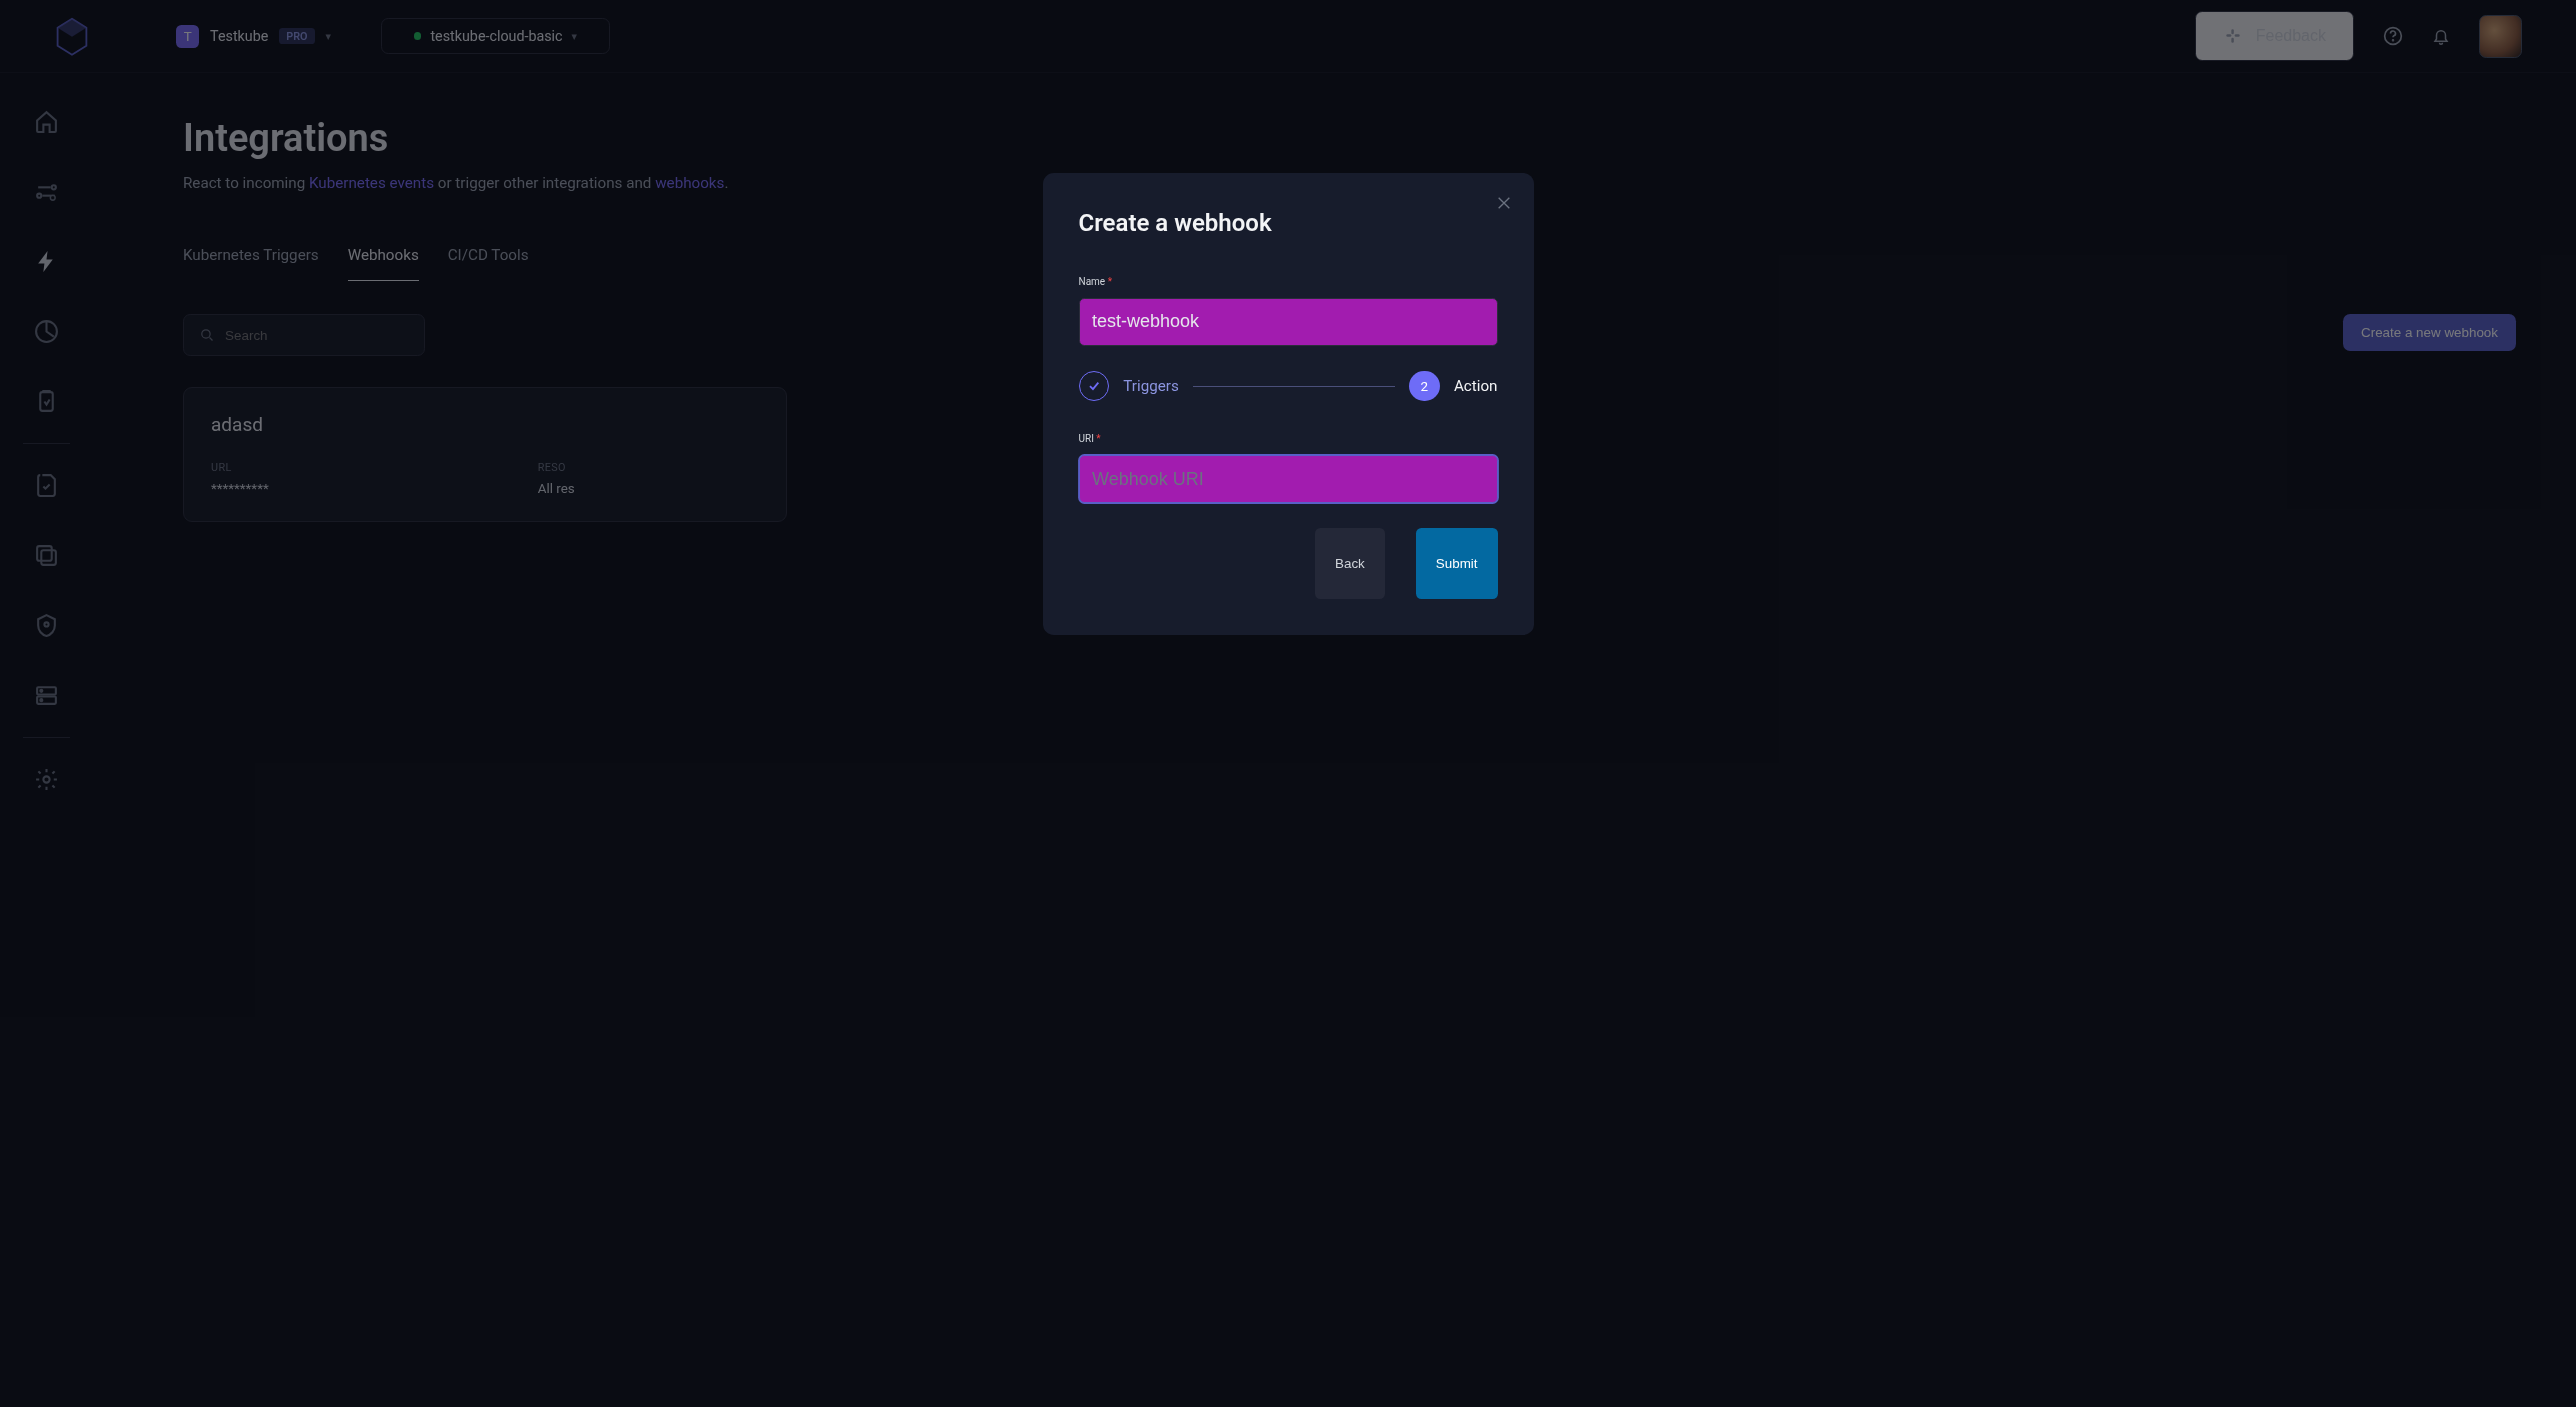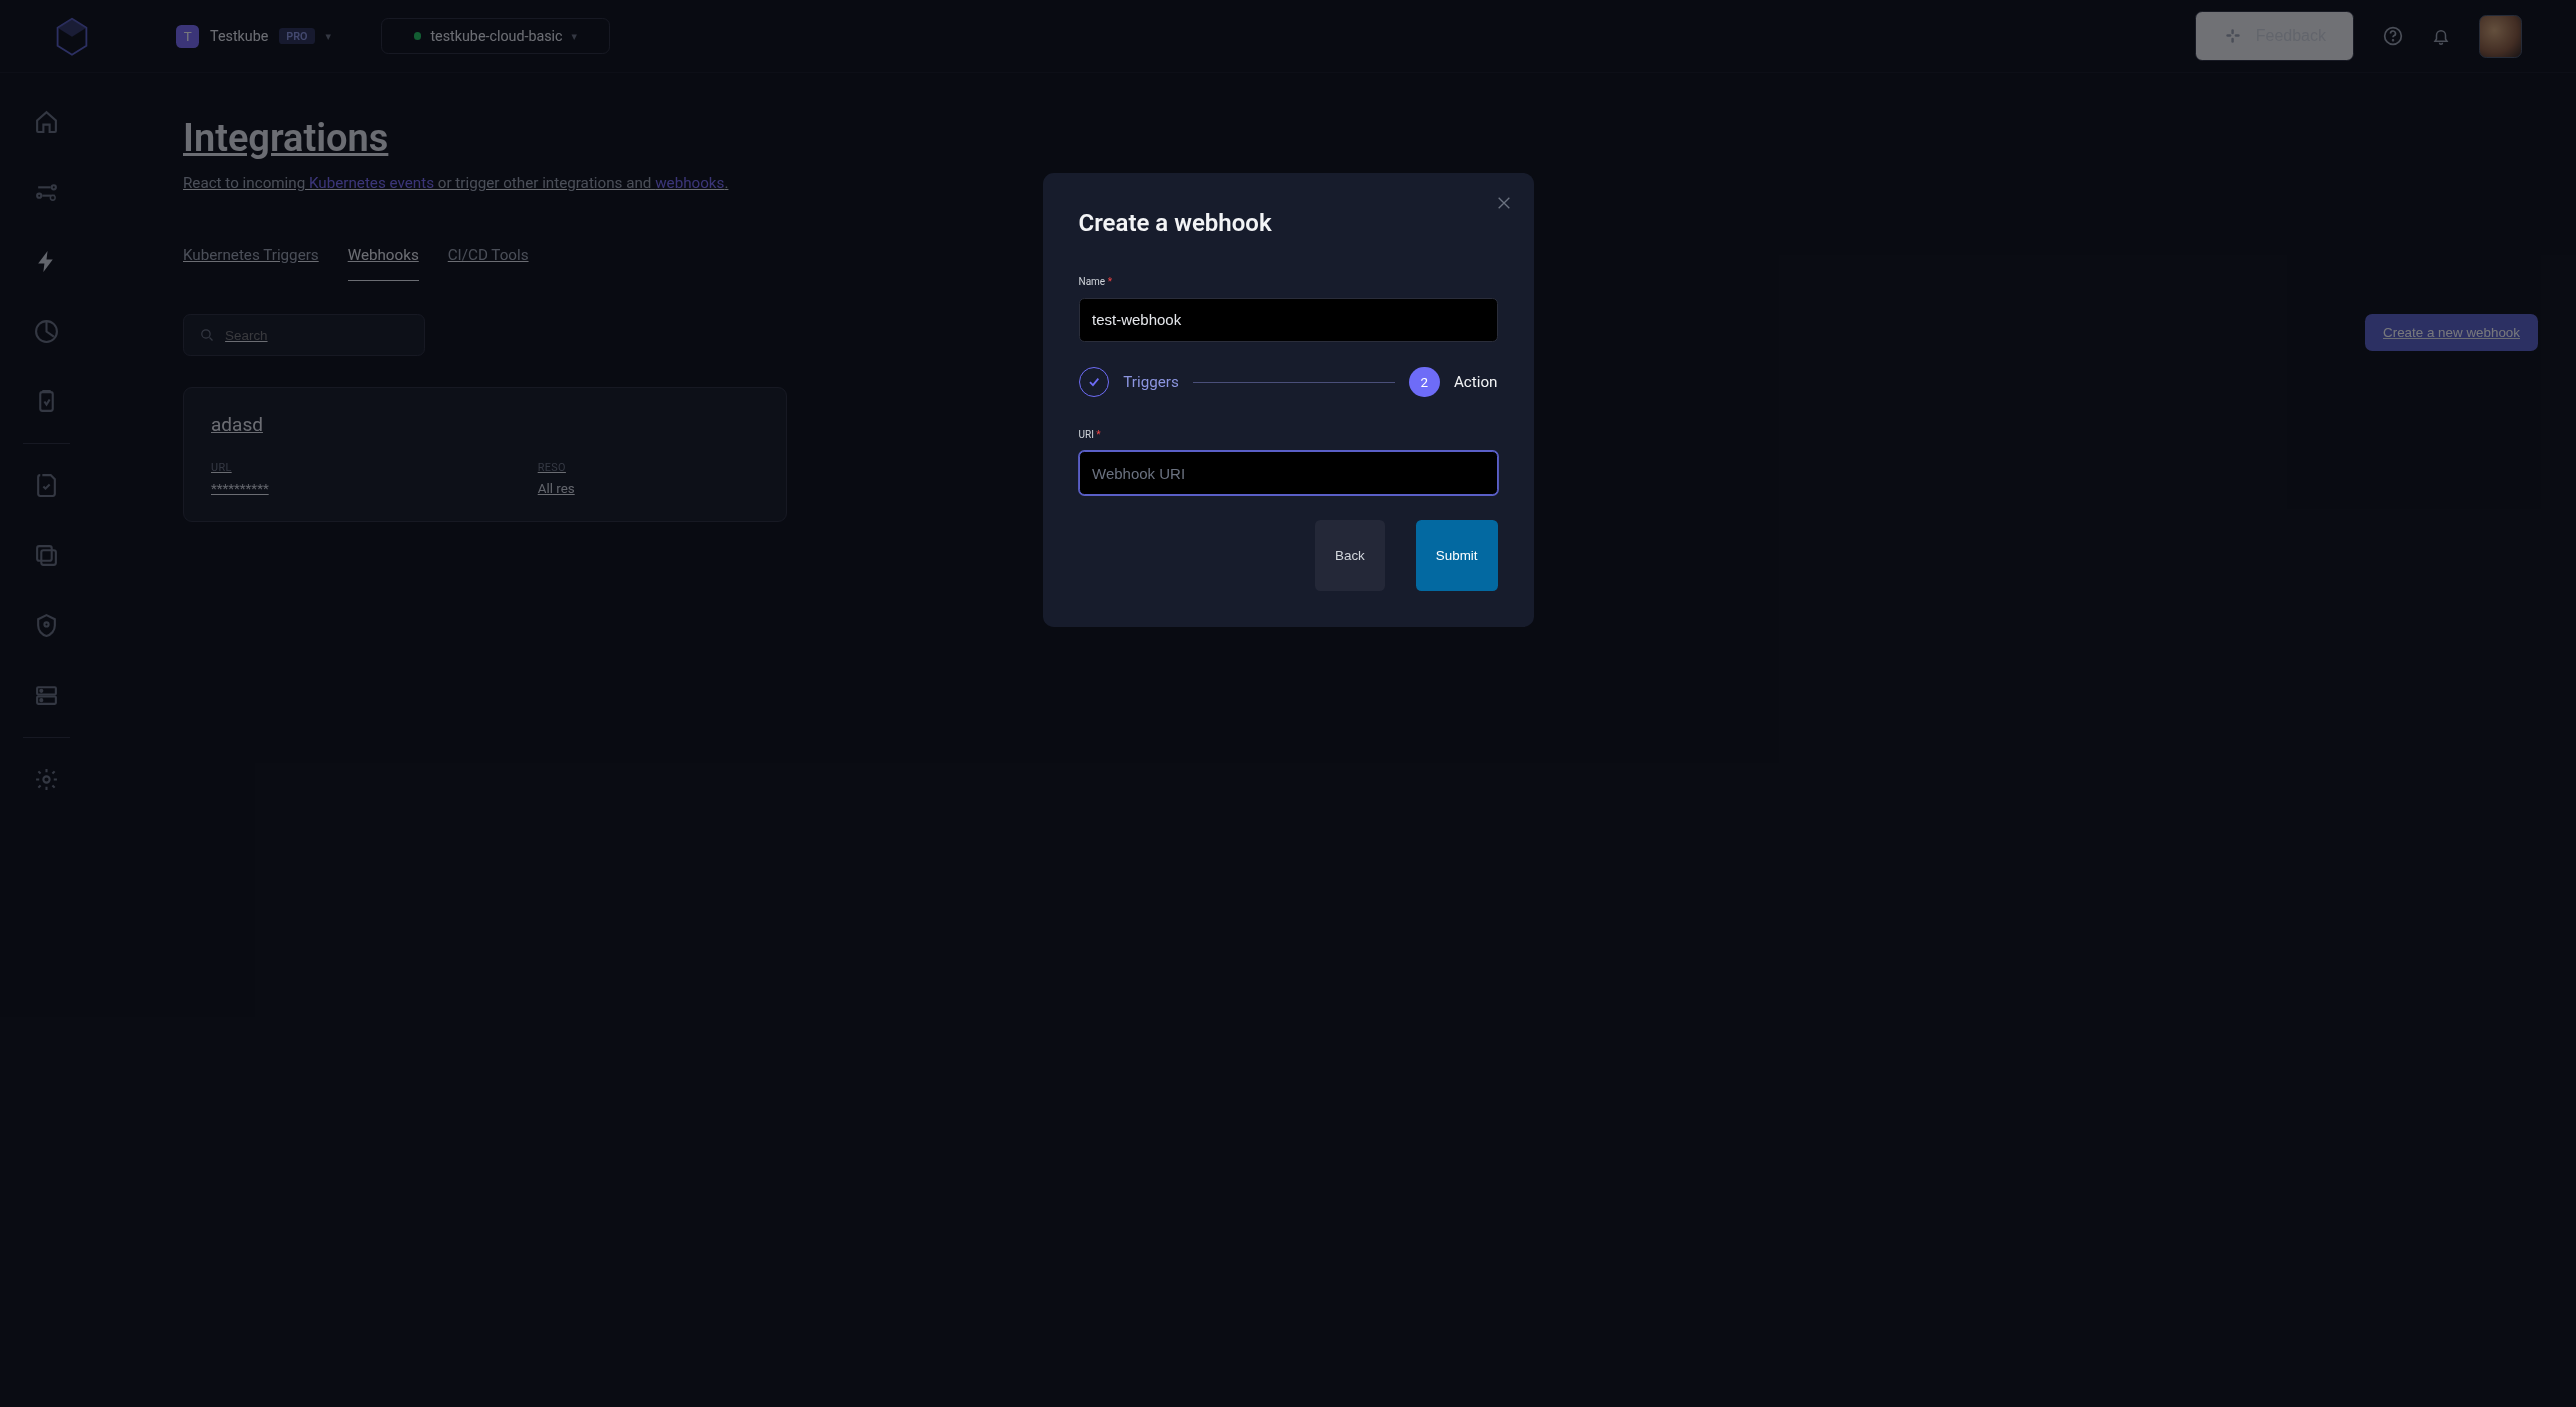"Integrations" .main { padding: 43px 38px 0 90px -> 43px 60px 0 90px; text-decoration: underline -> none }
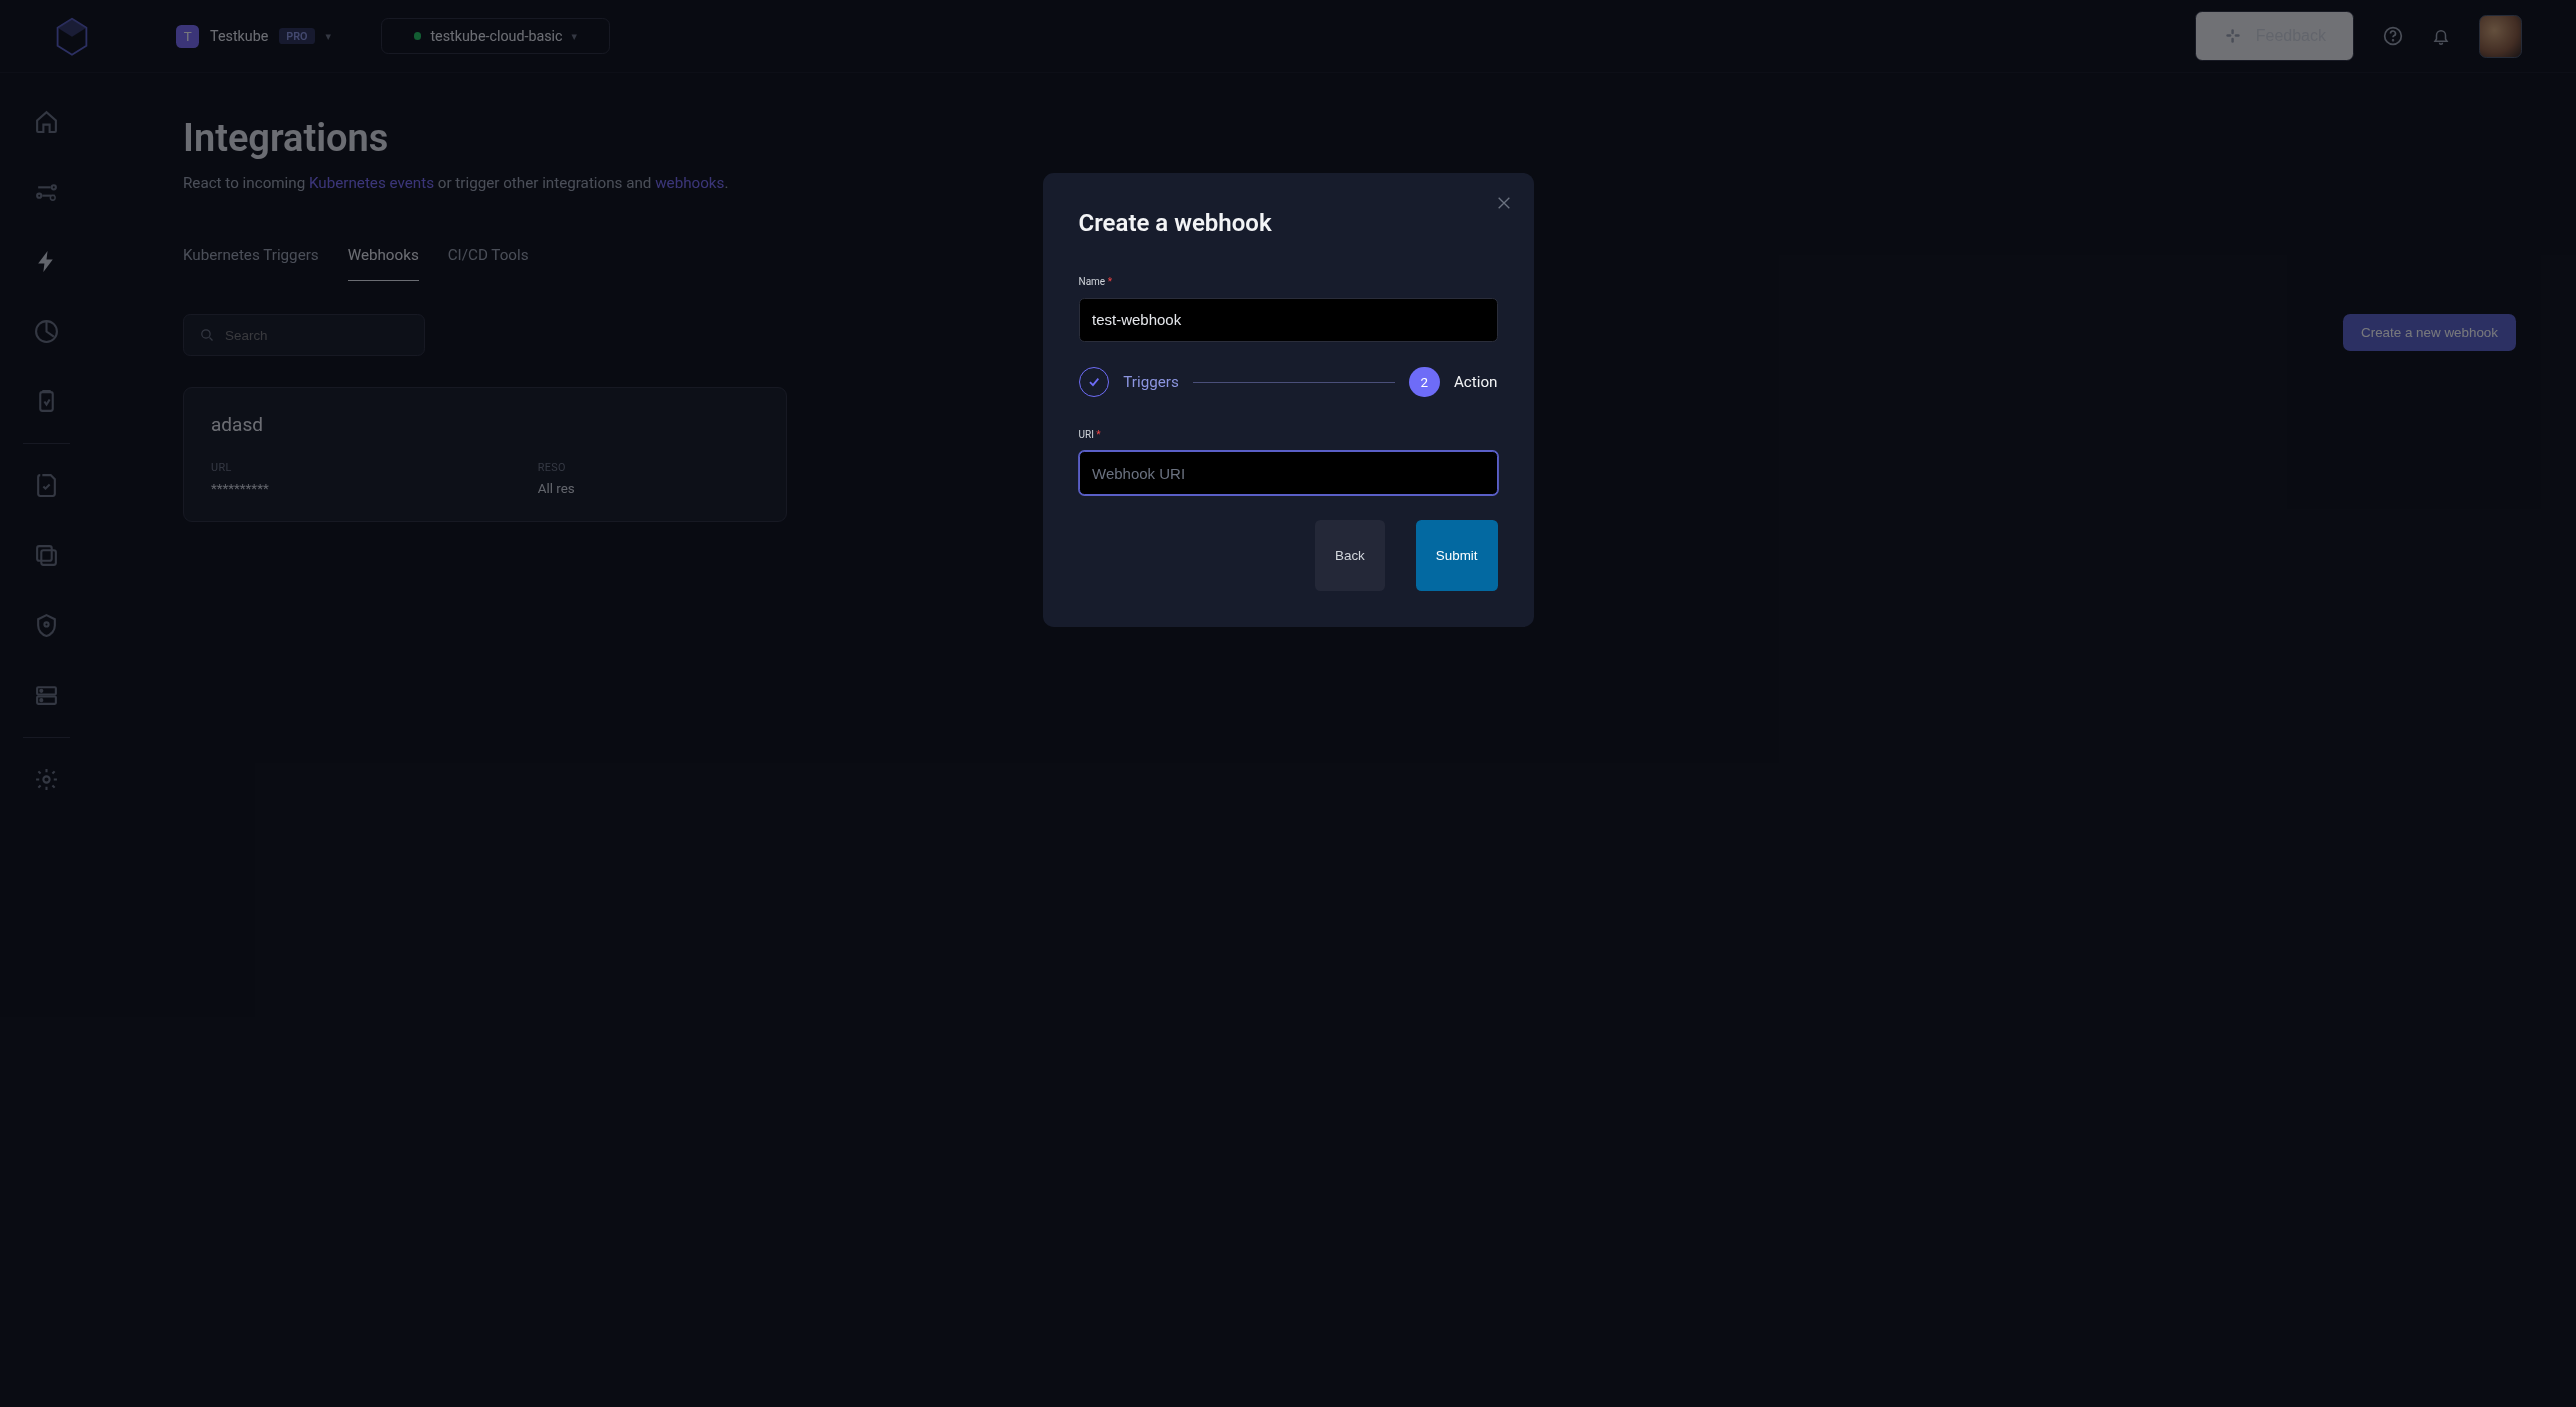"test-webhook" .text-input { background: #000000 -> #a21caf; font-size: 15px -> 18px }
